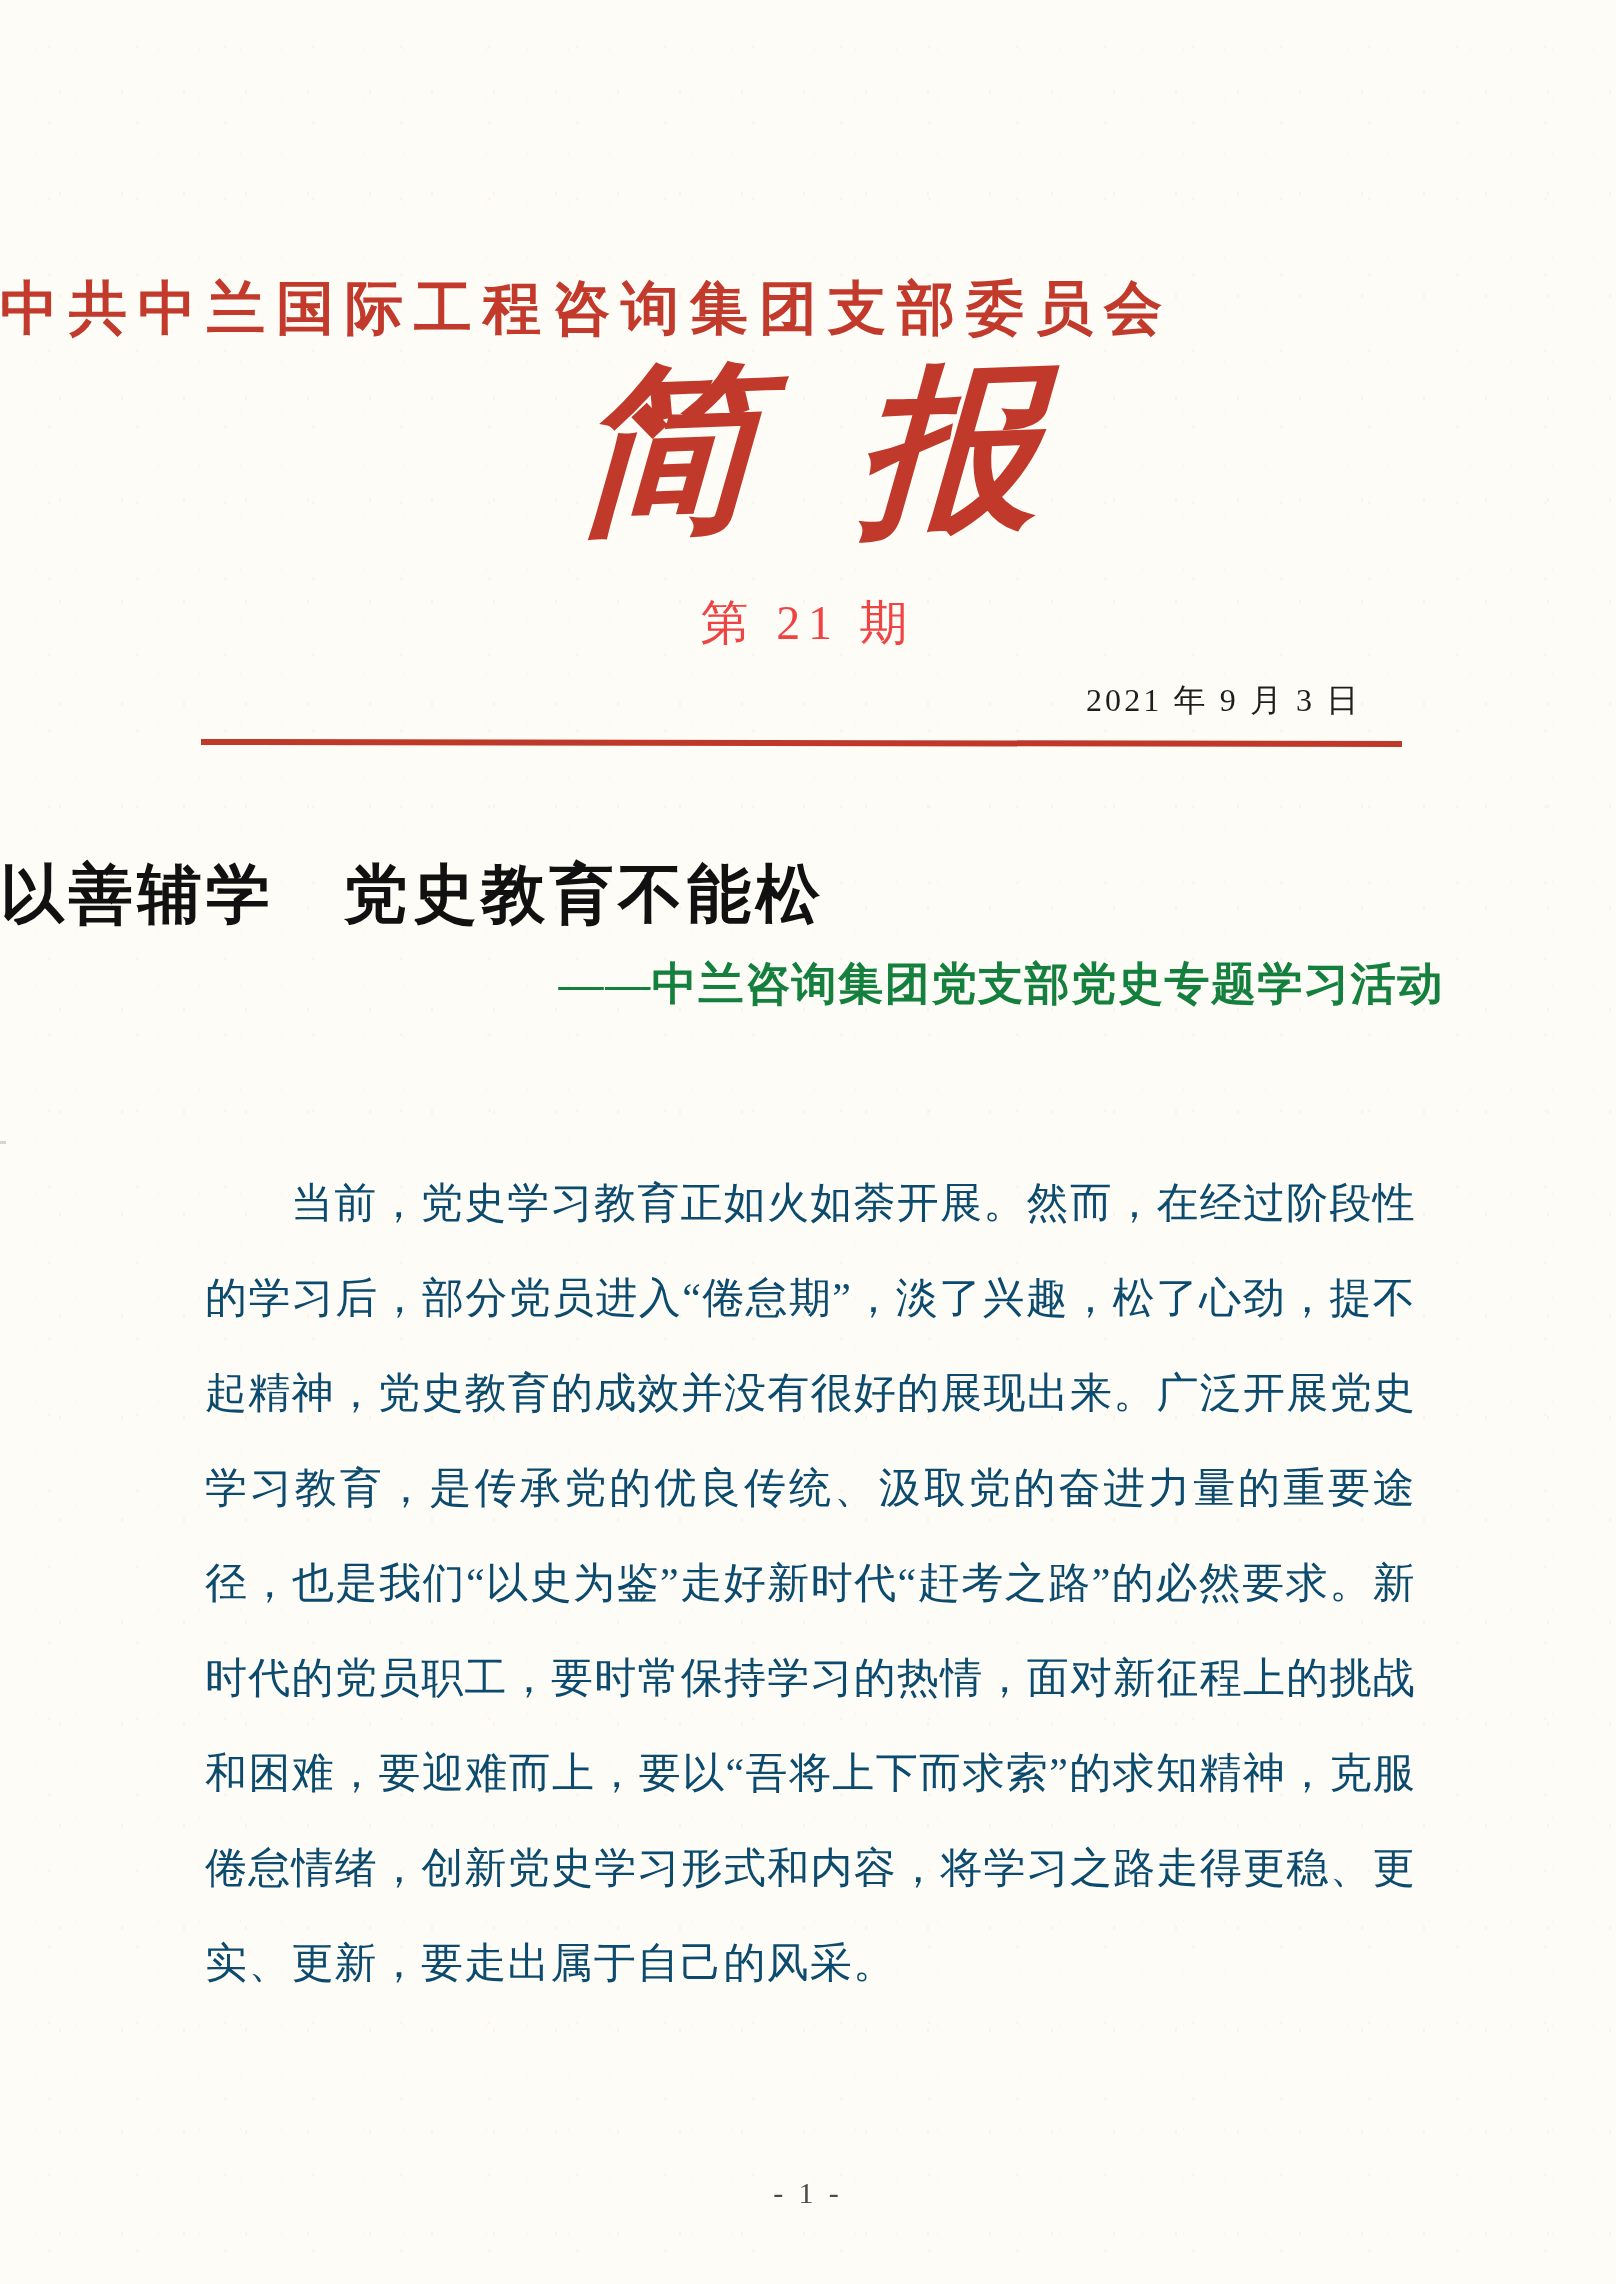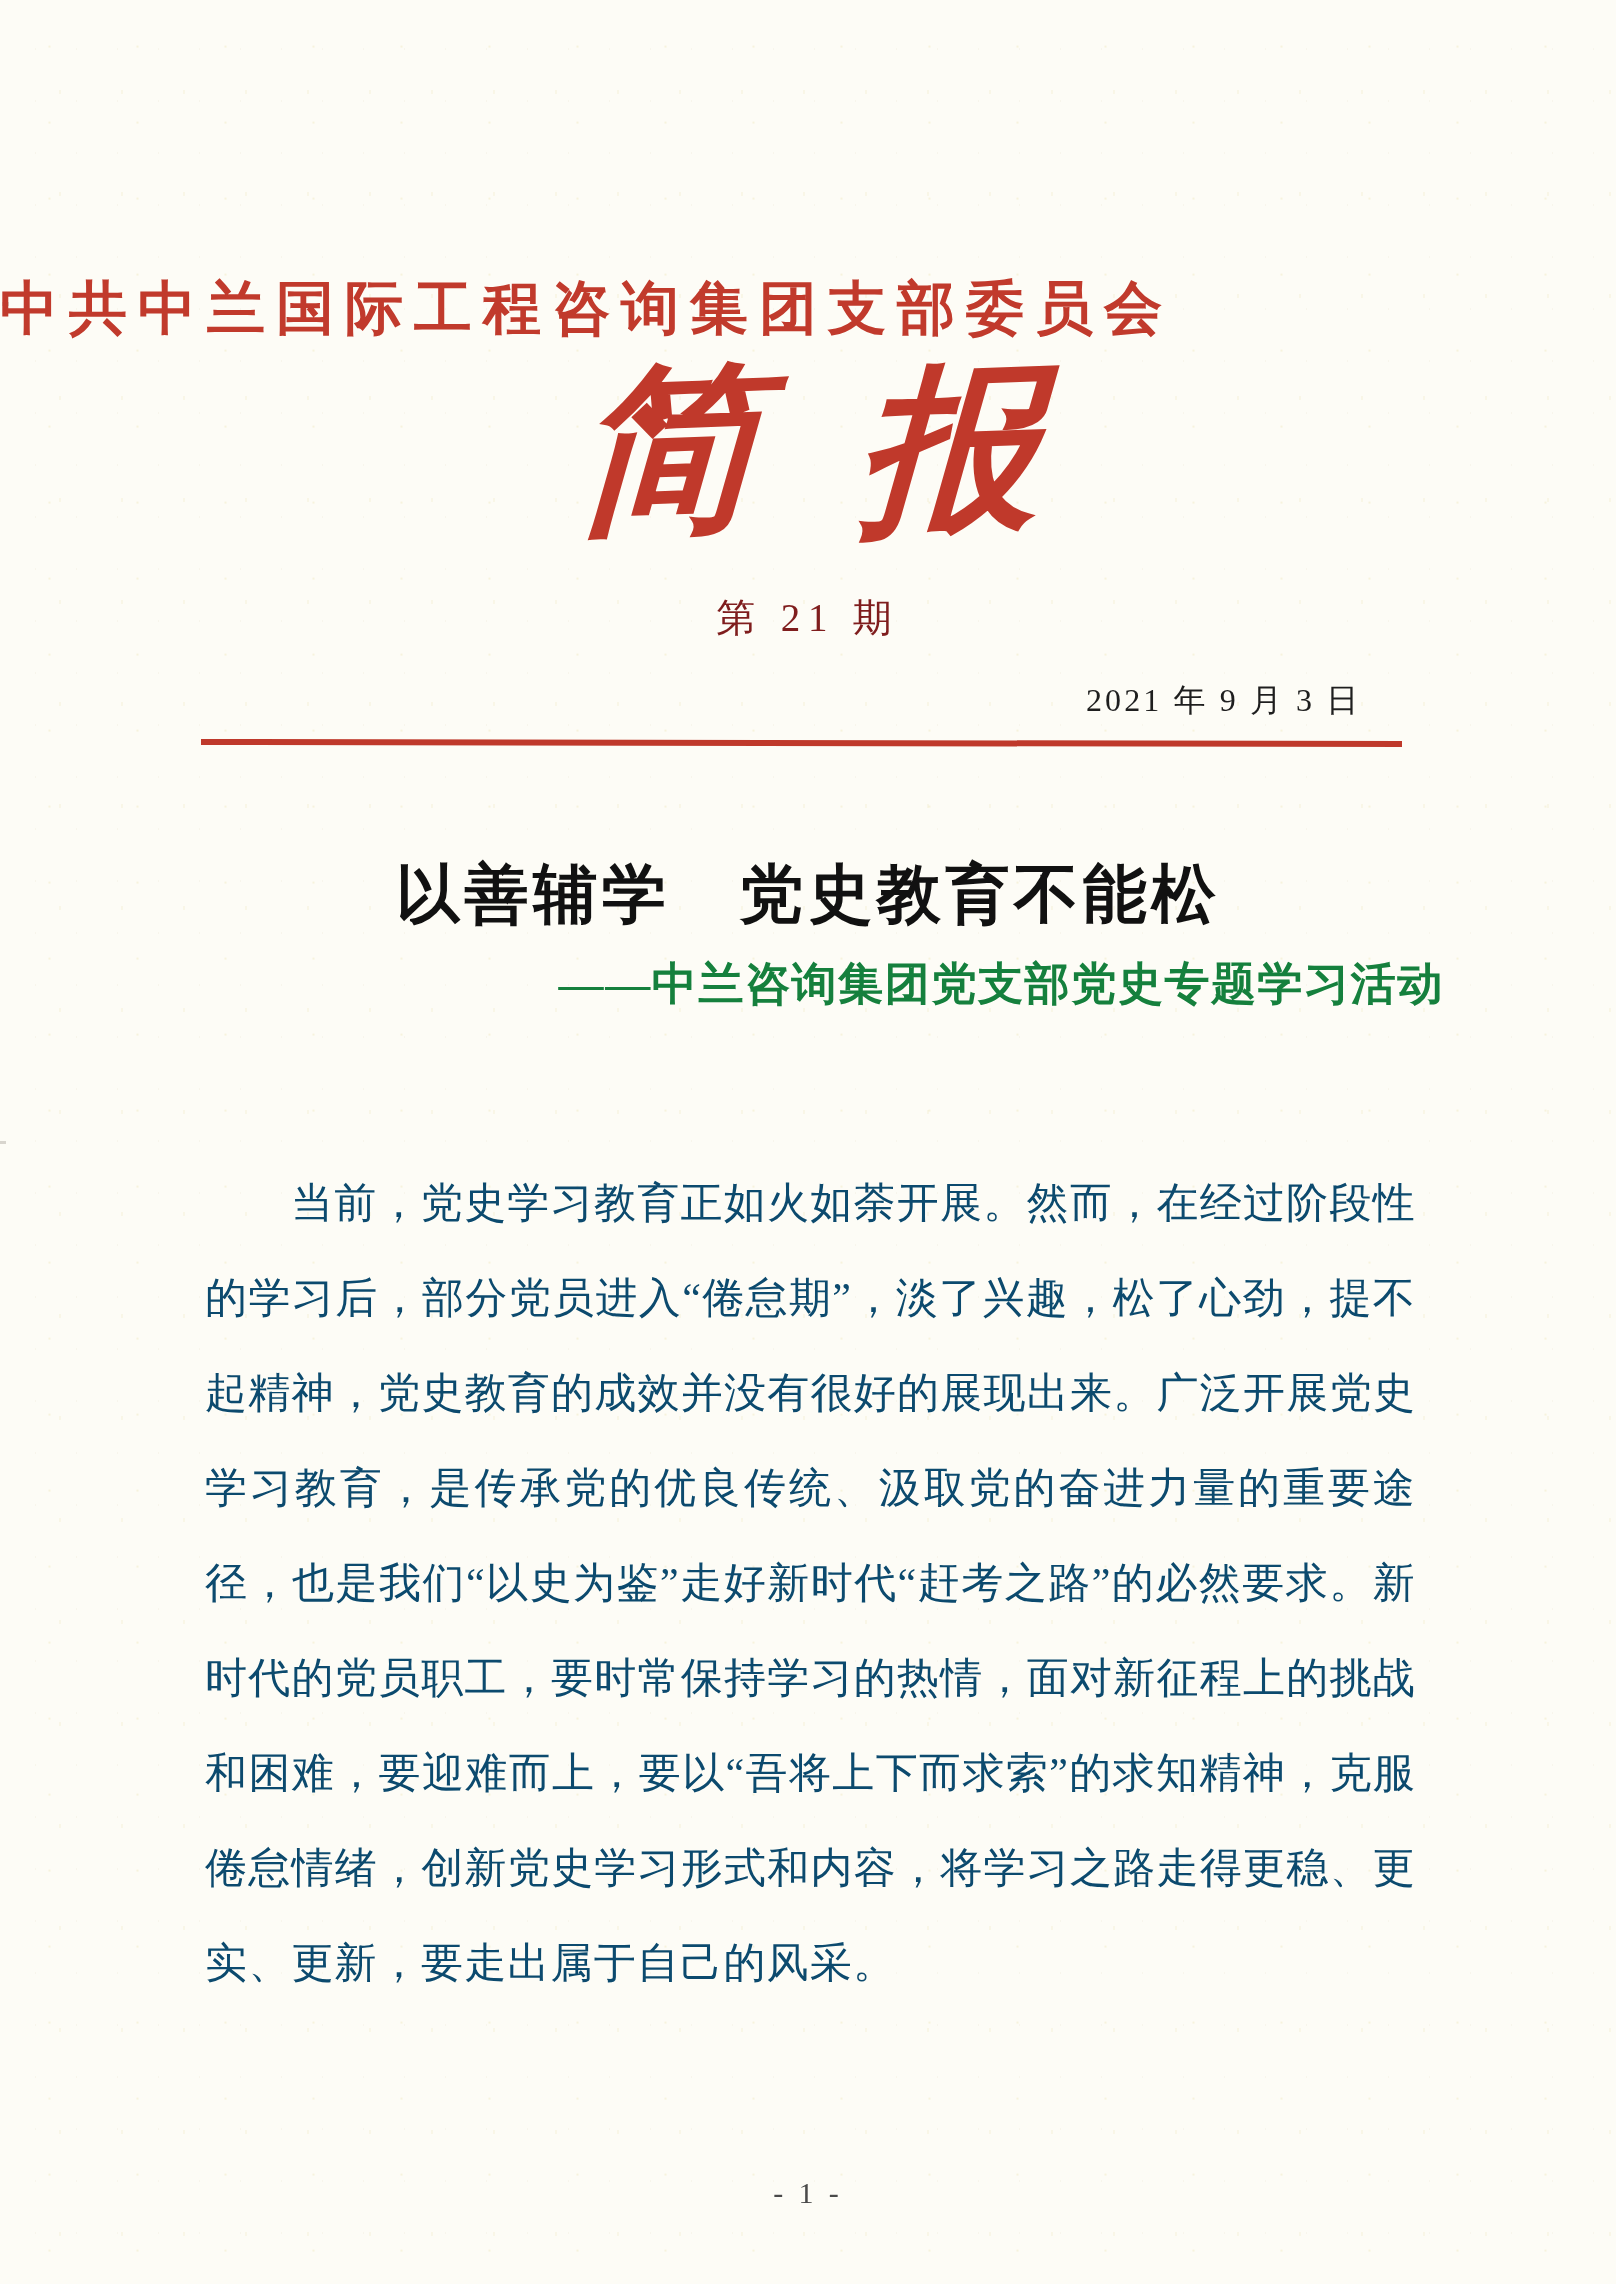"第 21 期" .issue-line { color: #7f1d1d -> #ef4444; font-size: 39px -> 48px }
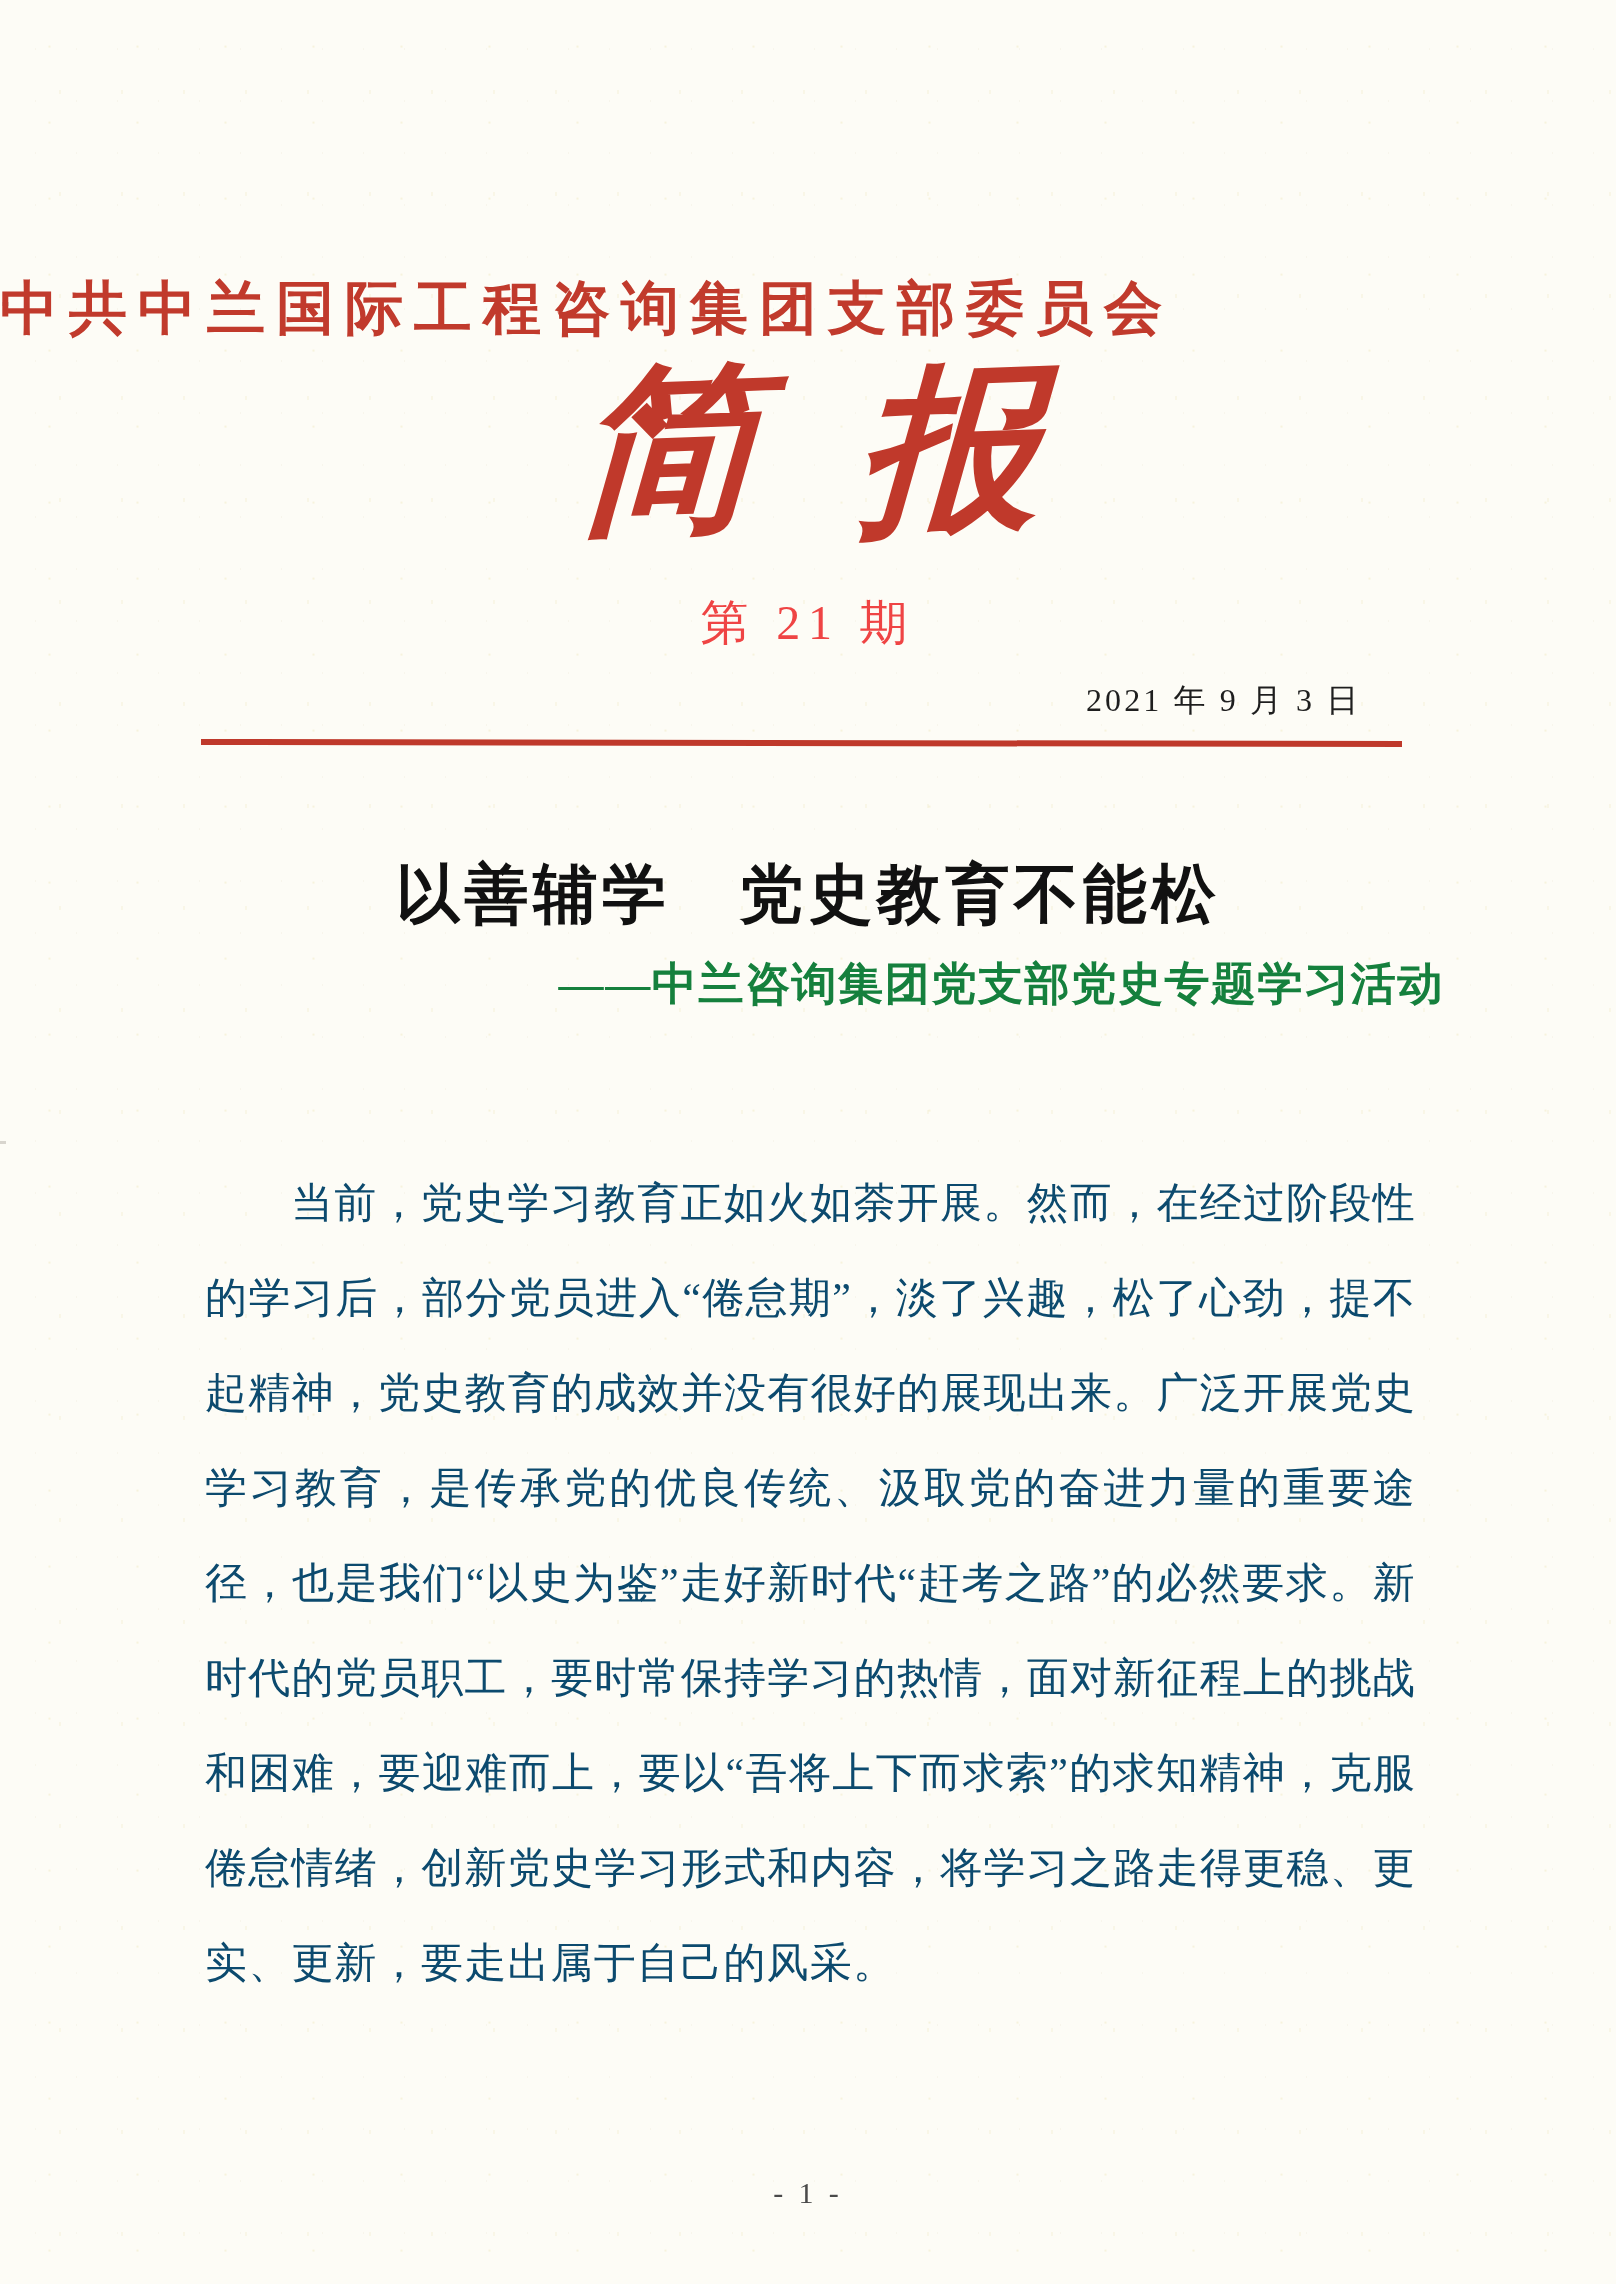"以善辅学 党史教育不能松" .article-title { text-align: center -> none }
